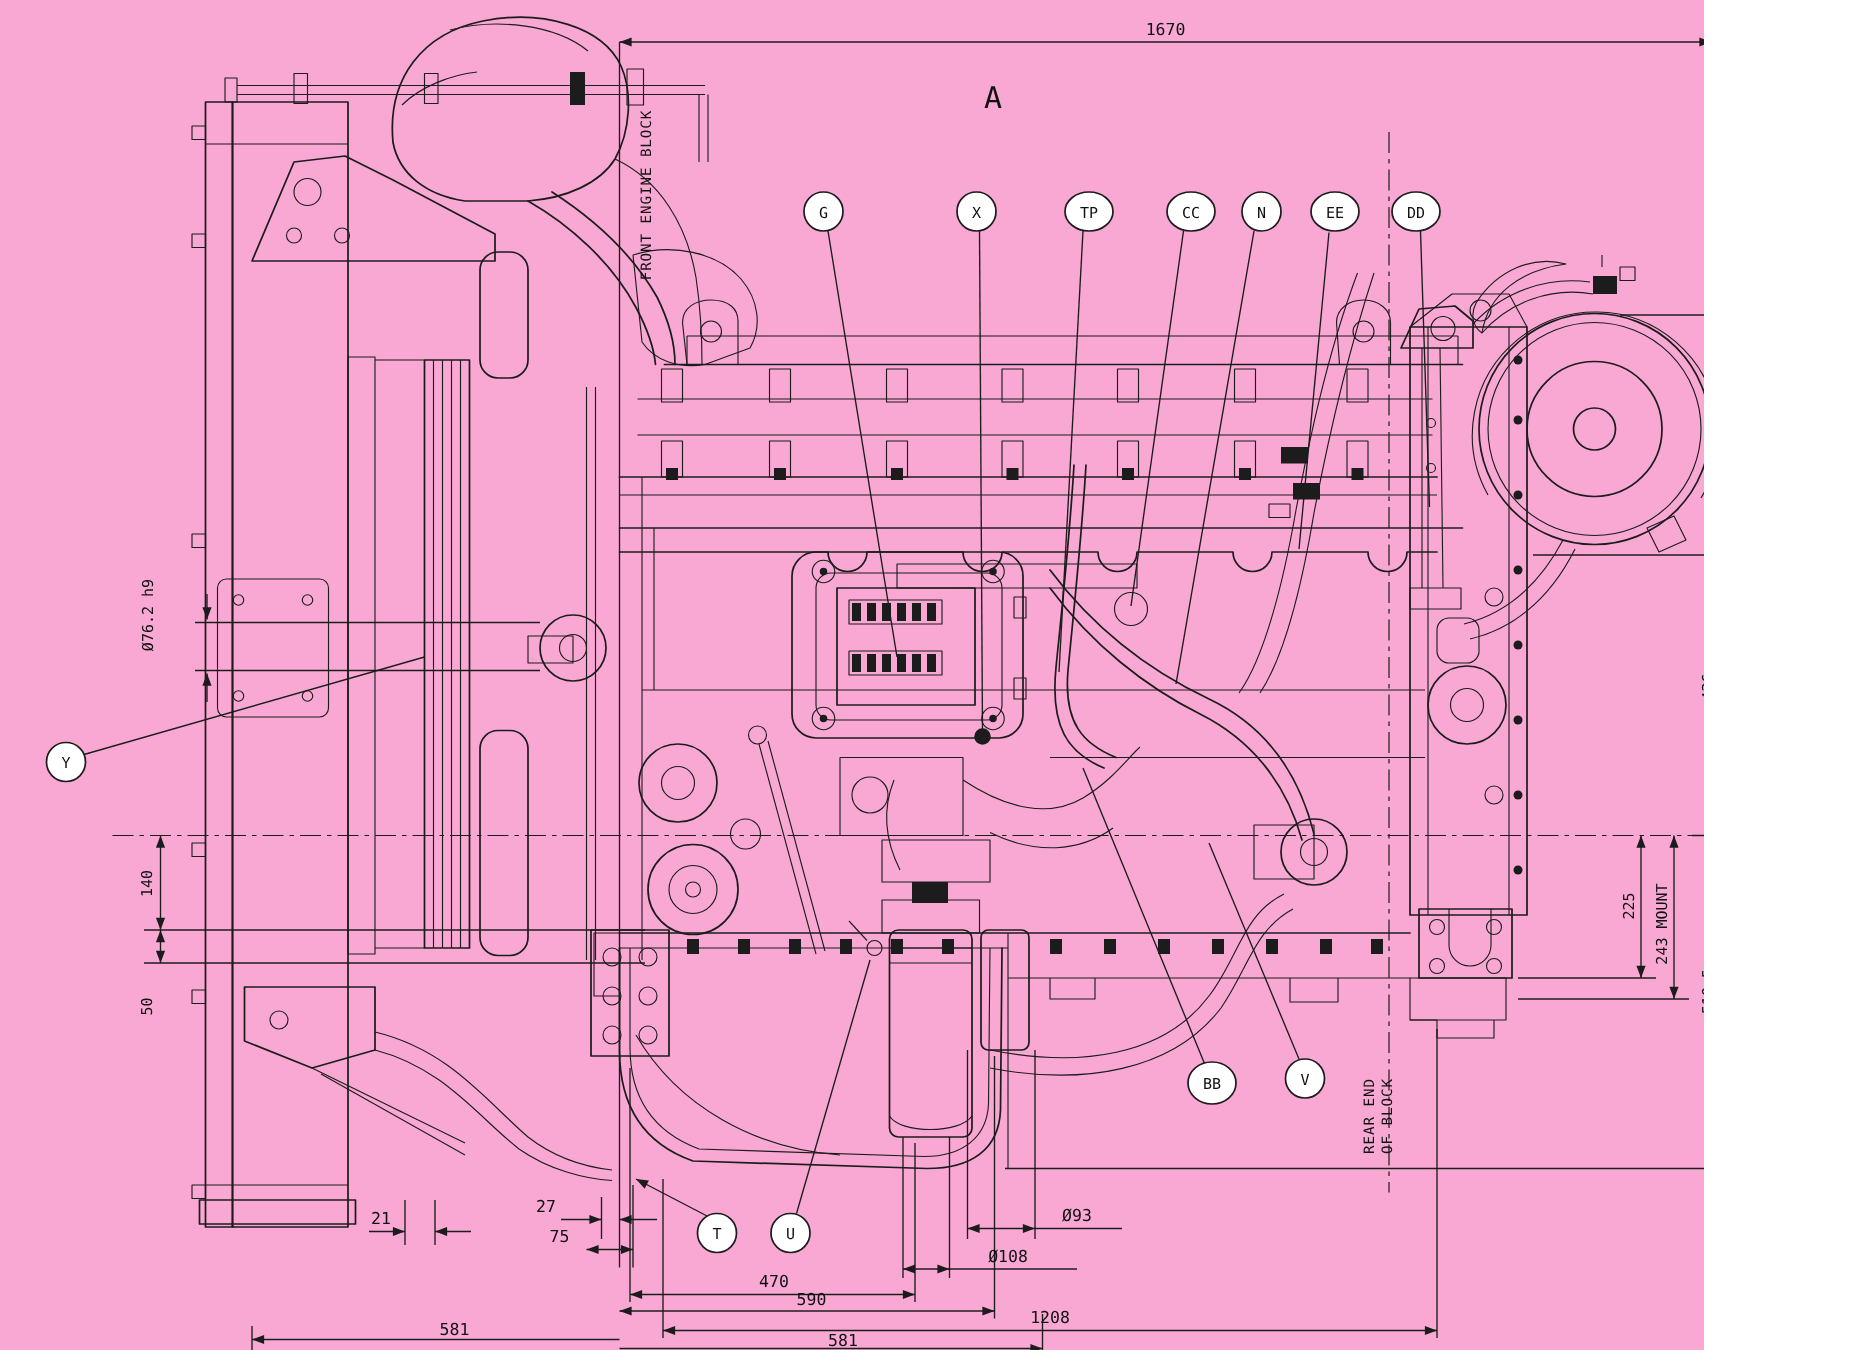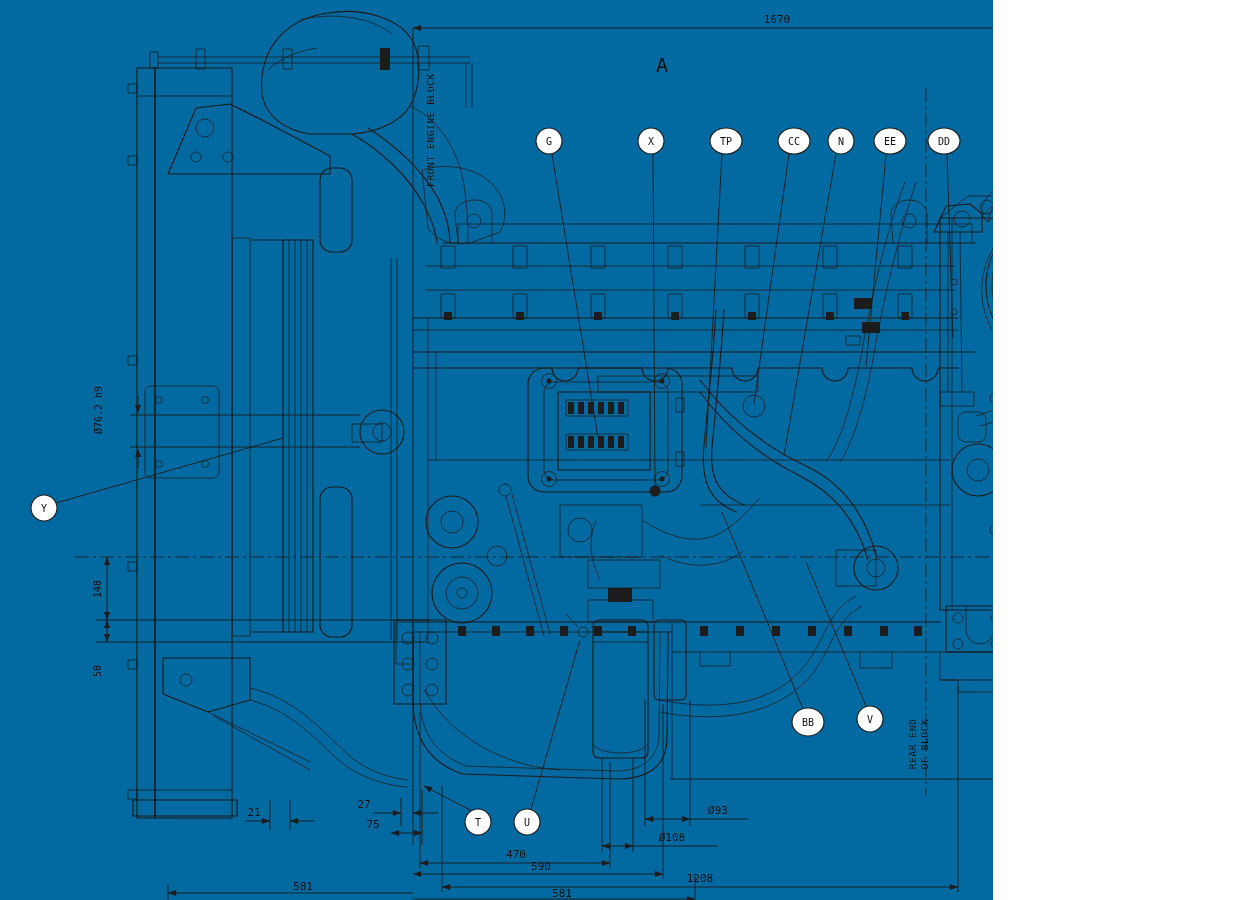"1670" #stage { background: #0369a1 -> #f9a8d4; width: 993px -> 1136px }
